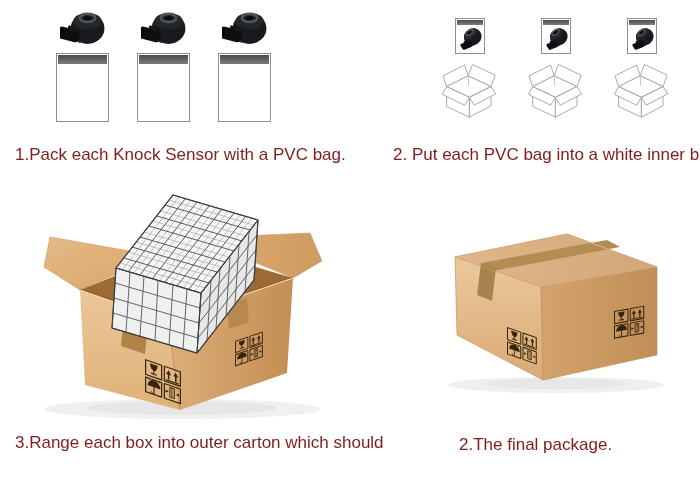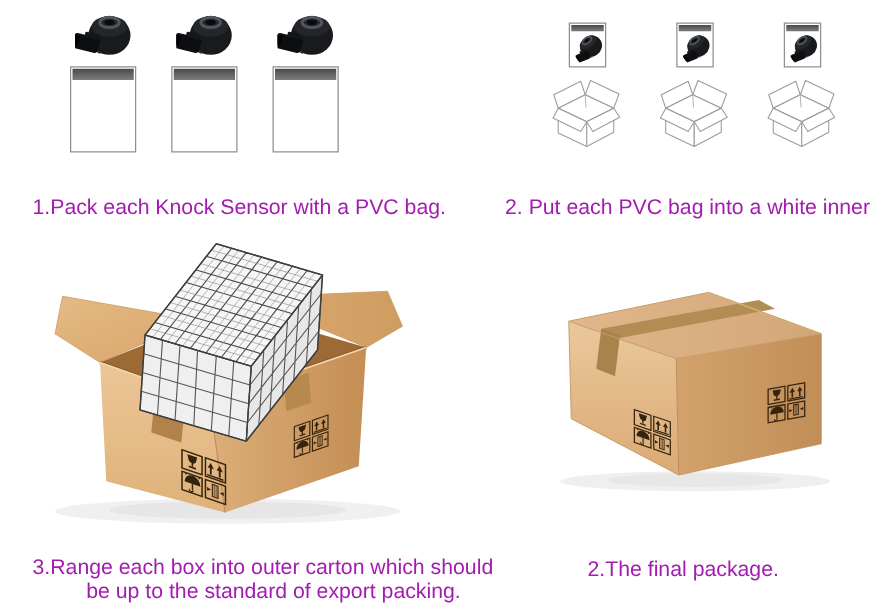"1.Pack each Knock Sensor with" .caption { color: #a21caf -> #7f1d1d; margin: 12px -> 1px }
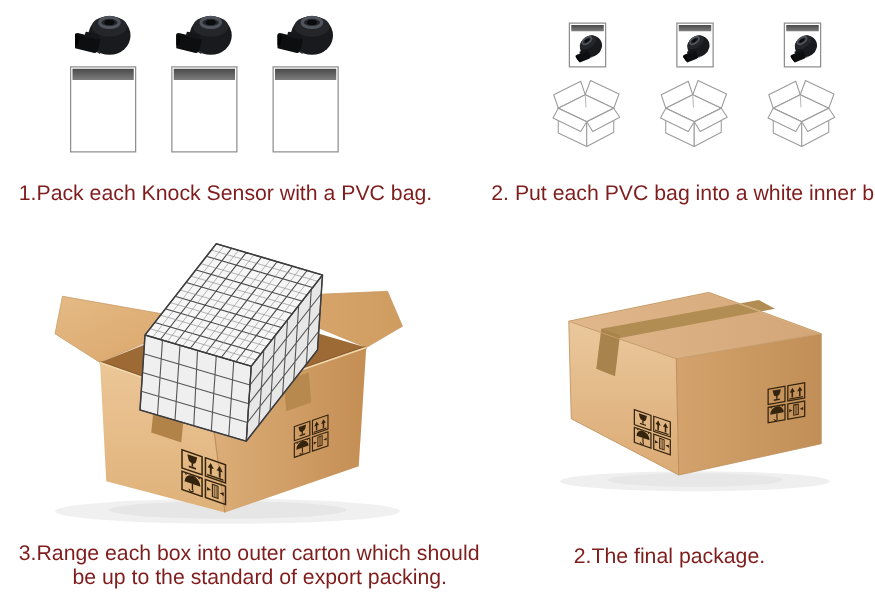"3.Range each box into outer" .cap3 { text-align: center -> none }
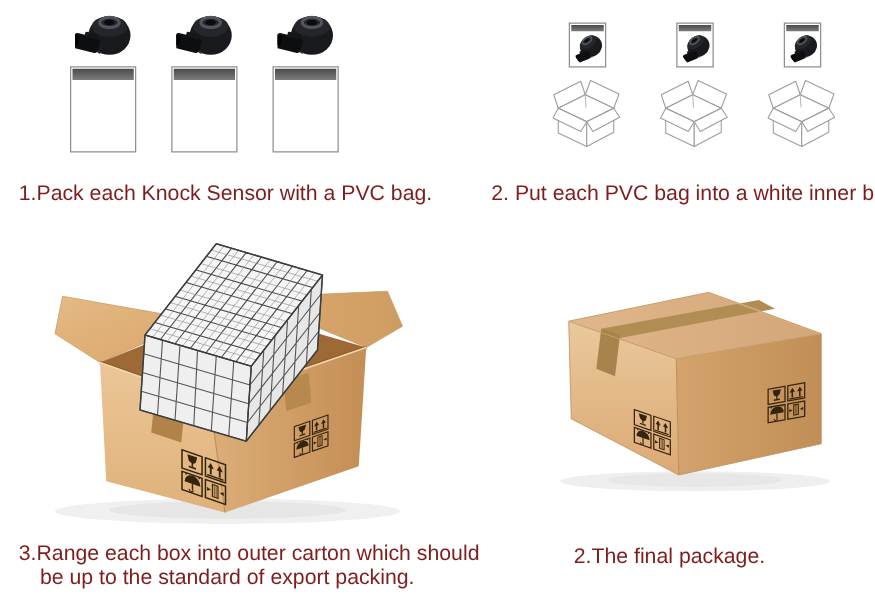"be up to the standard" span.line { html: <span>be up to the standard of export packing.</span> -> none }
